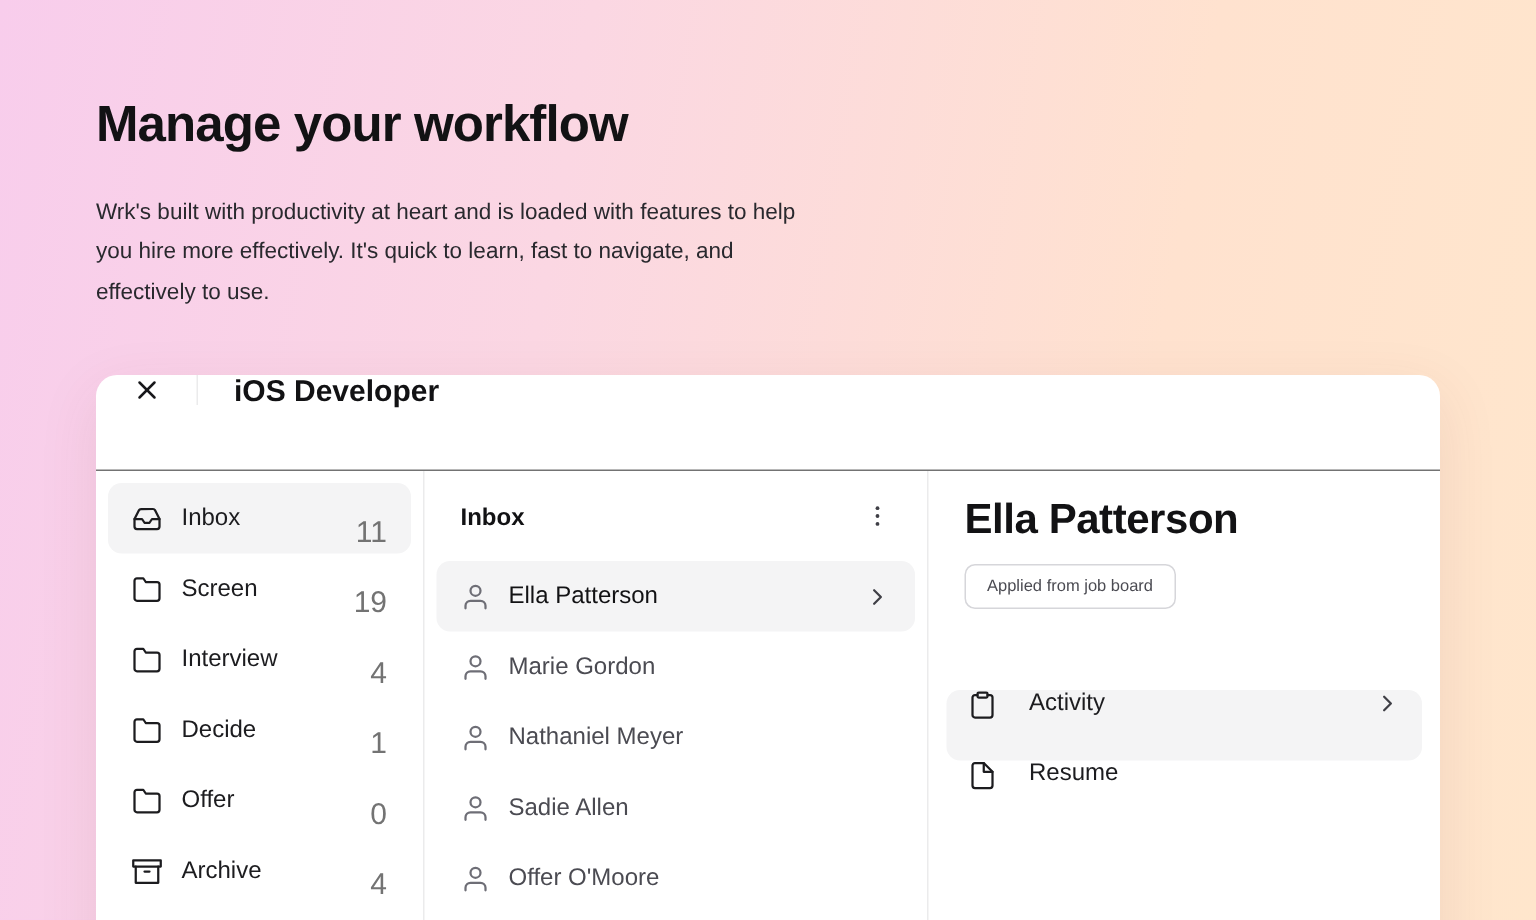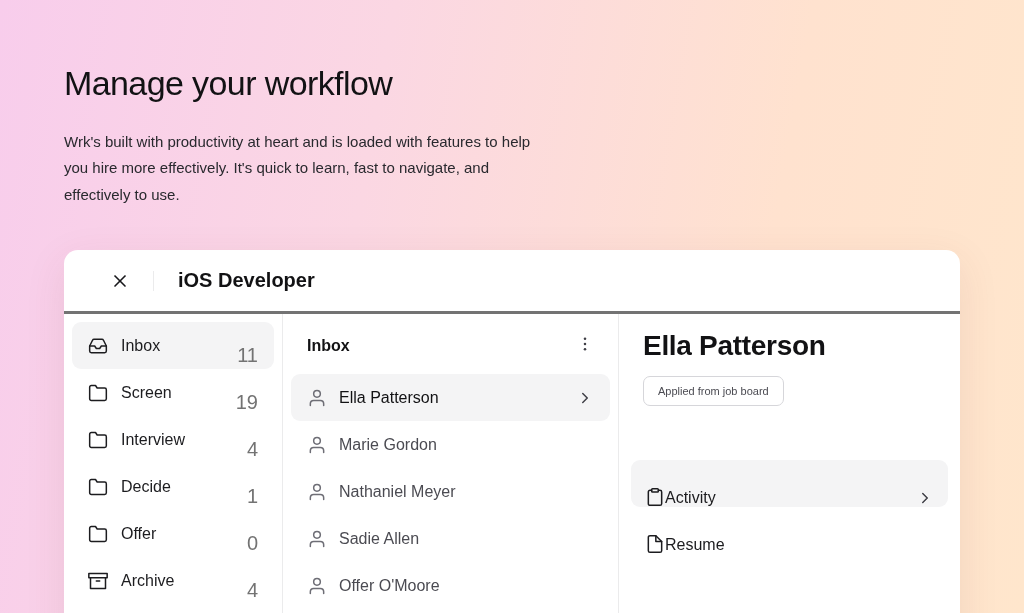"Manage your workflow" .hero h1 { font-weight: 400 -> 700 }
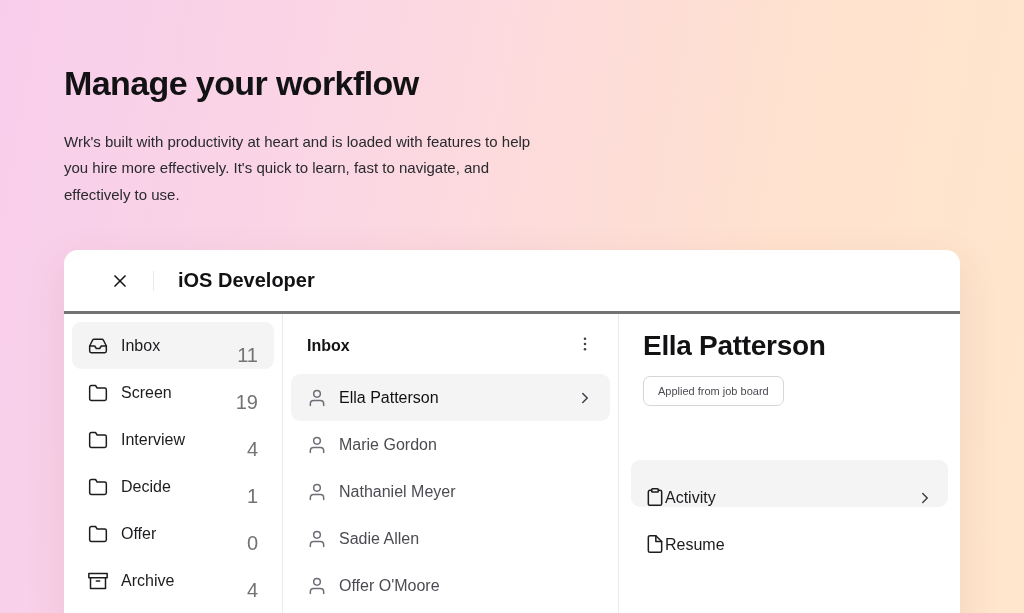"iOS Developer" .win-header { align-items: center -> flex-start; border-bottom: 3px solid #737373 -> 1px solid #737373; padding-left: 22px -> none }
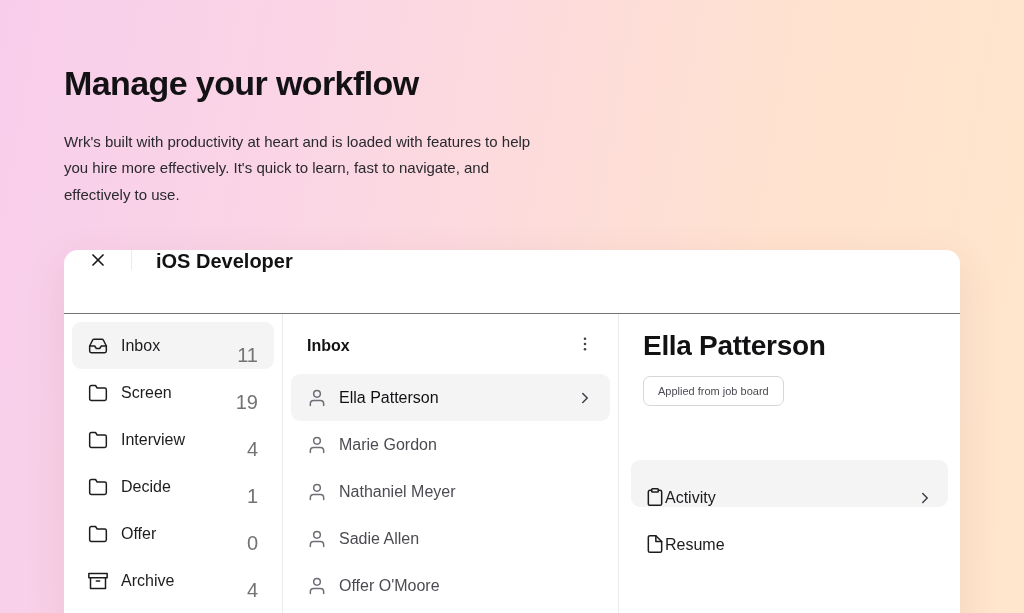"Activity" .detail-row { align-items: flex-end -> flex-start; gap: 0 -> 21px }
